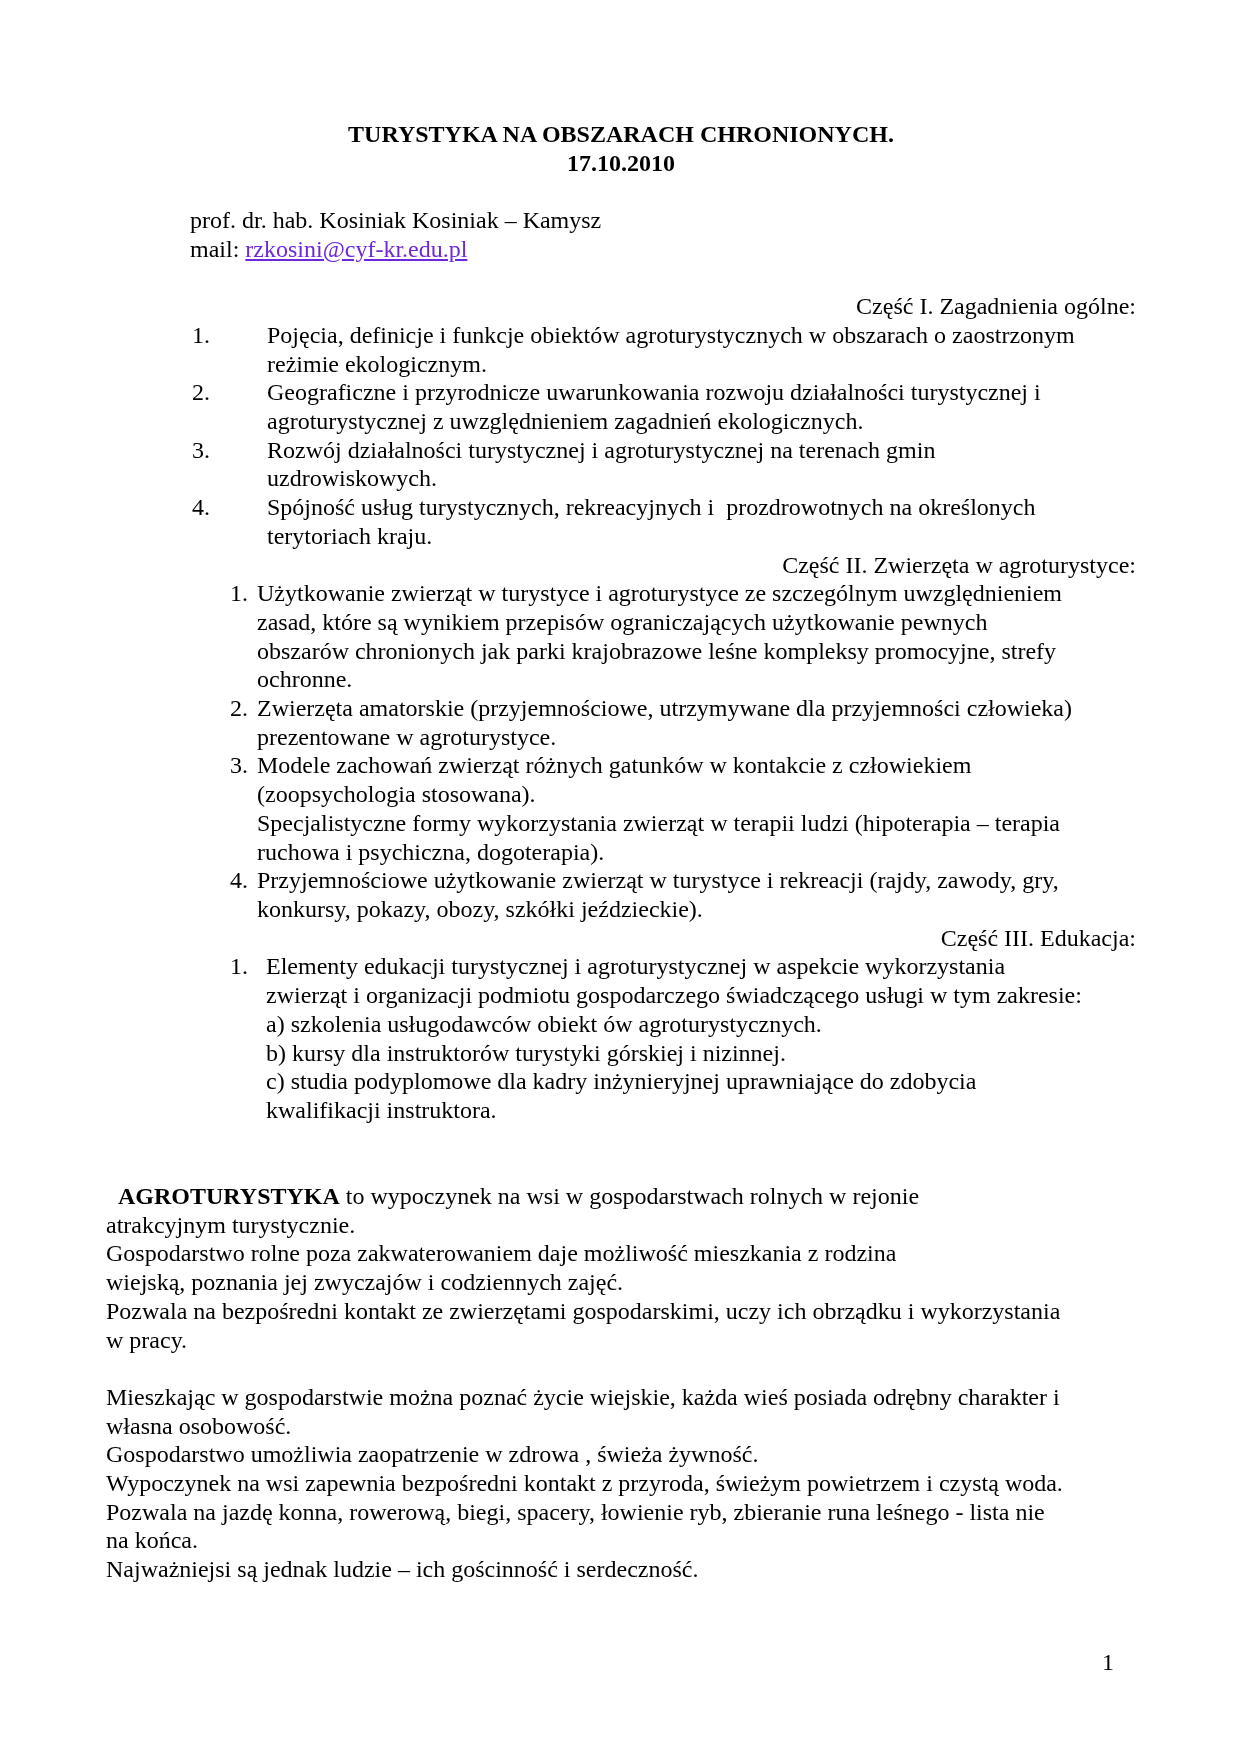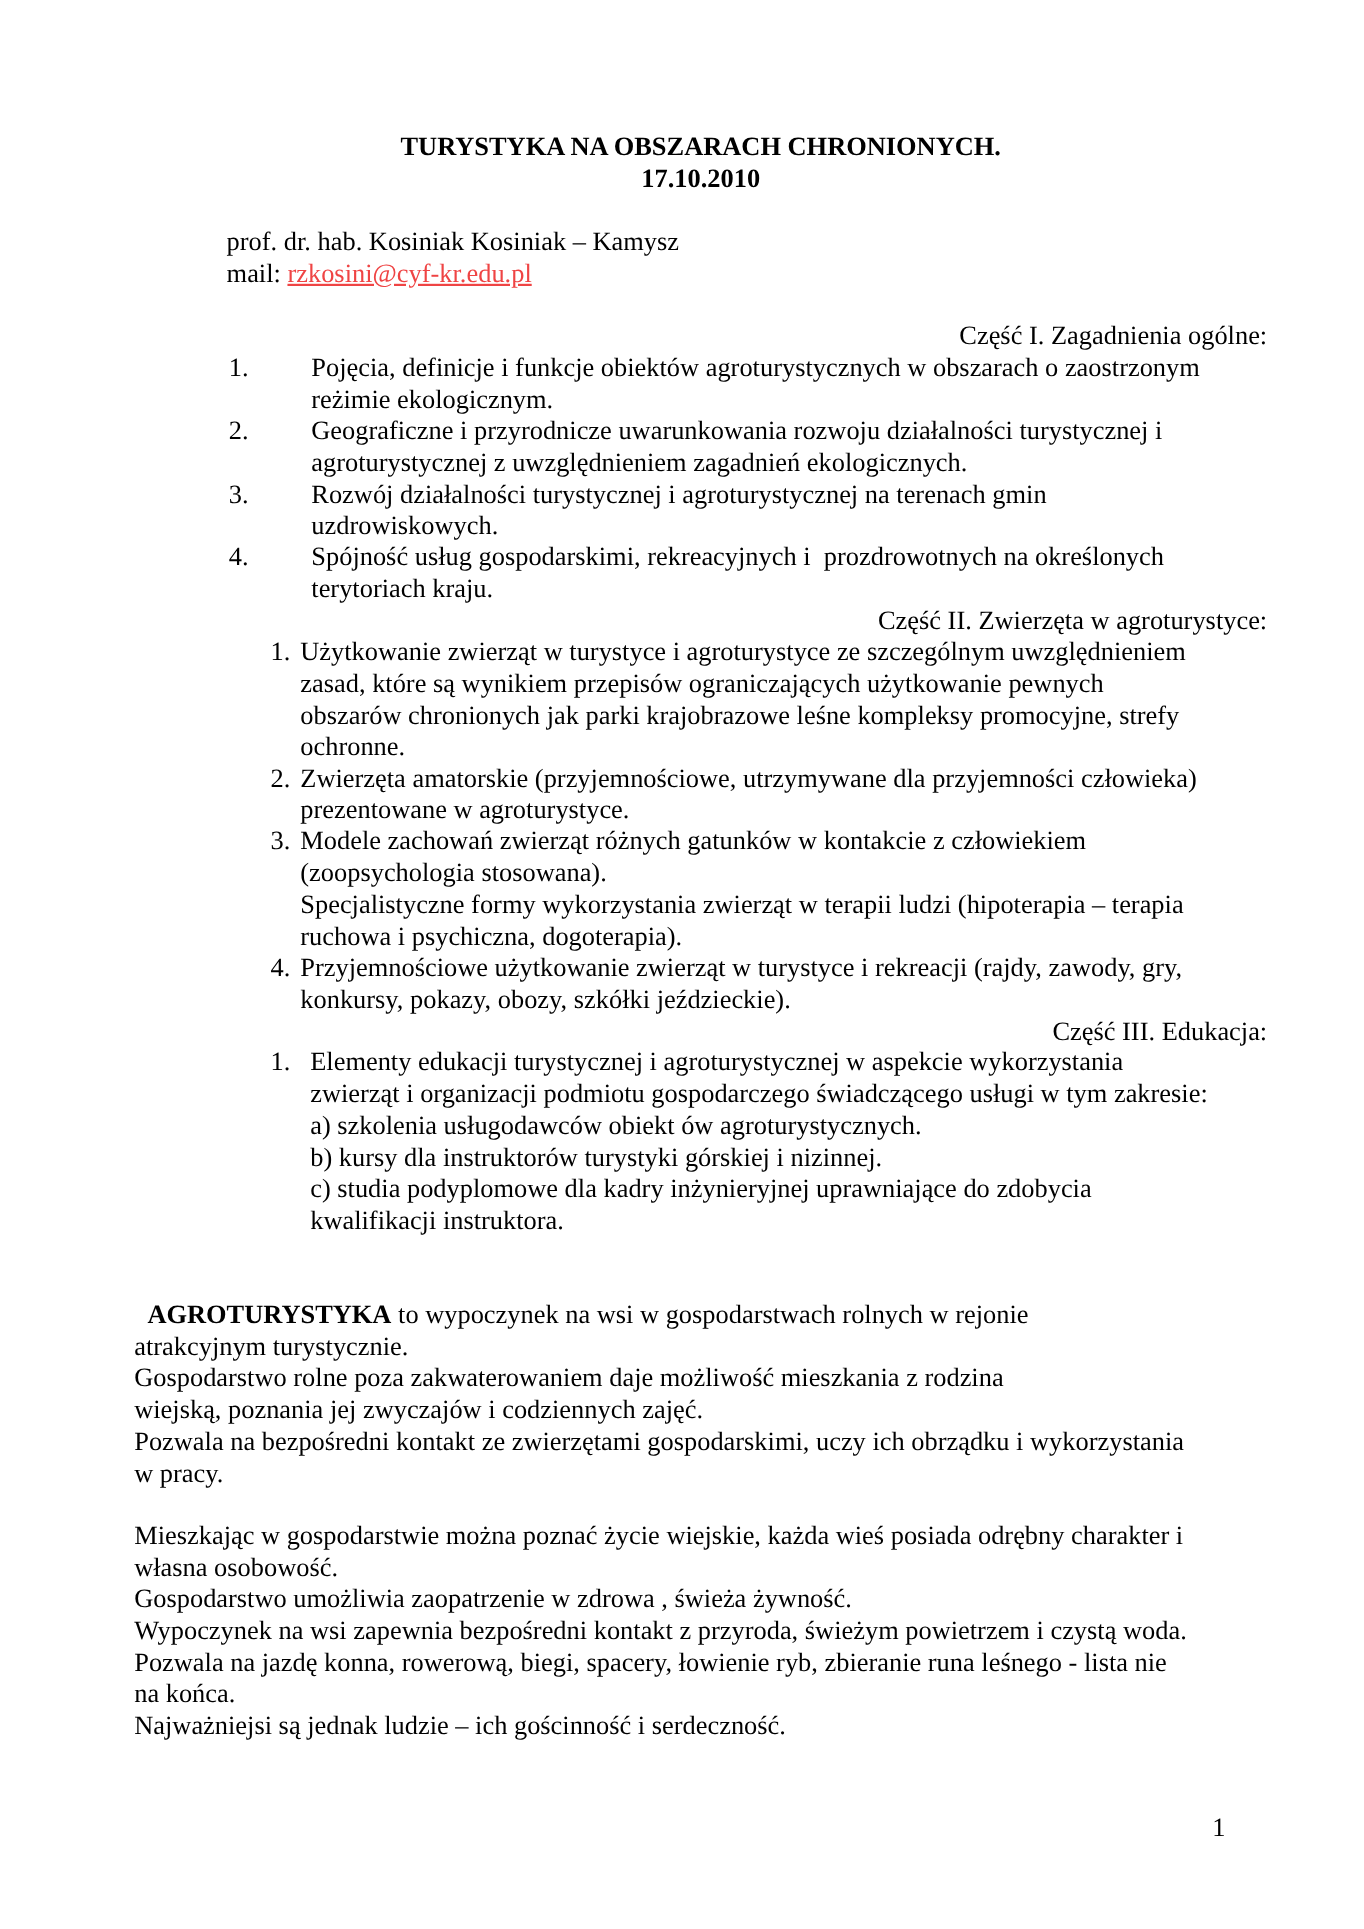"TURYSTYKA NA OBSZARACH CHRONIONYCH." .flow { left: 122px -> 106px }
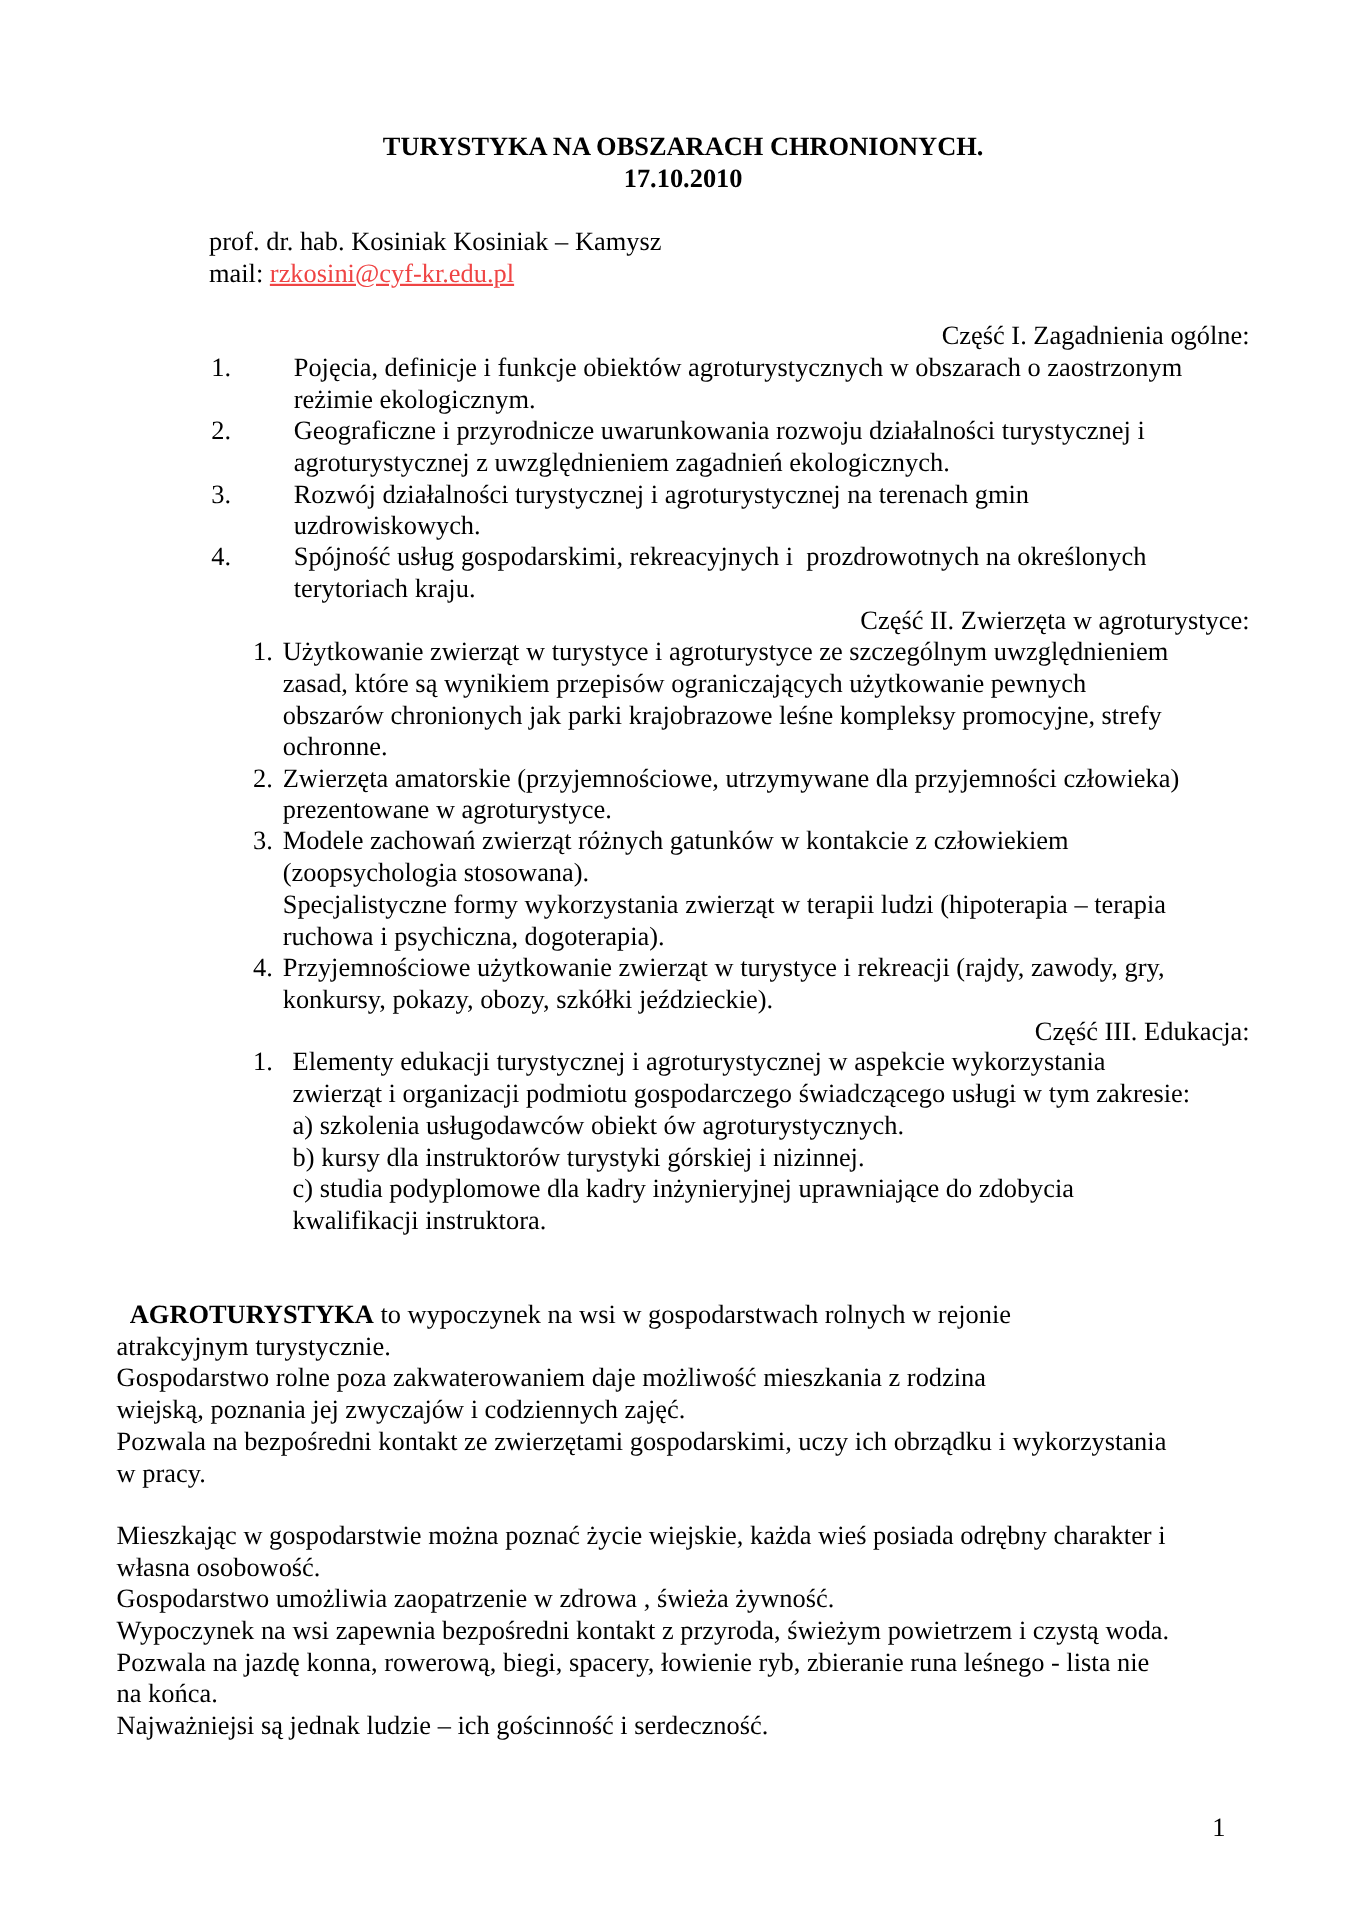"rzkosini@cyf-kr.edu.pl" a.mail-link { color: #ef4444 -> #6d28d9 }
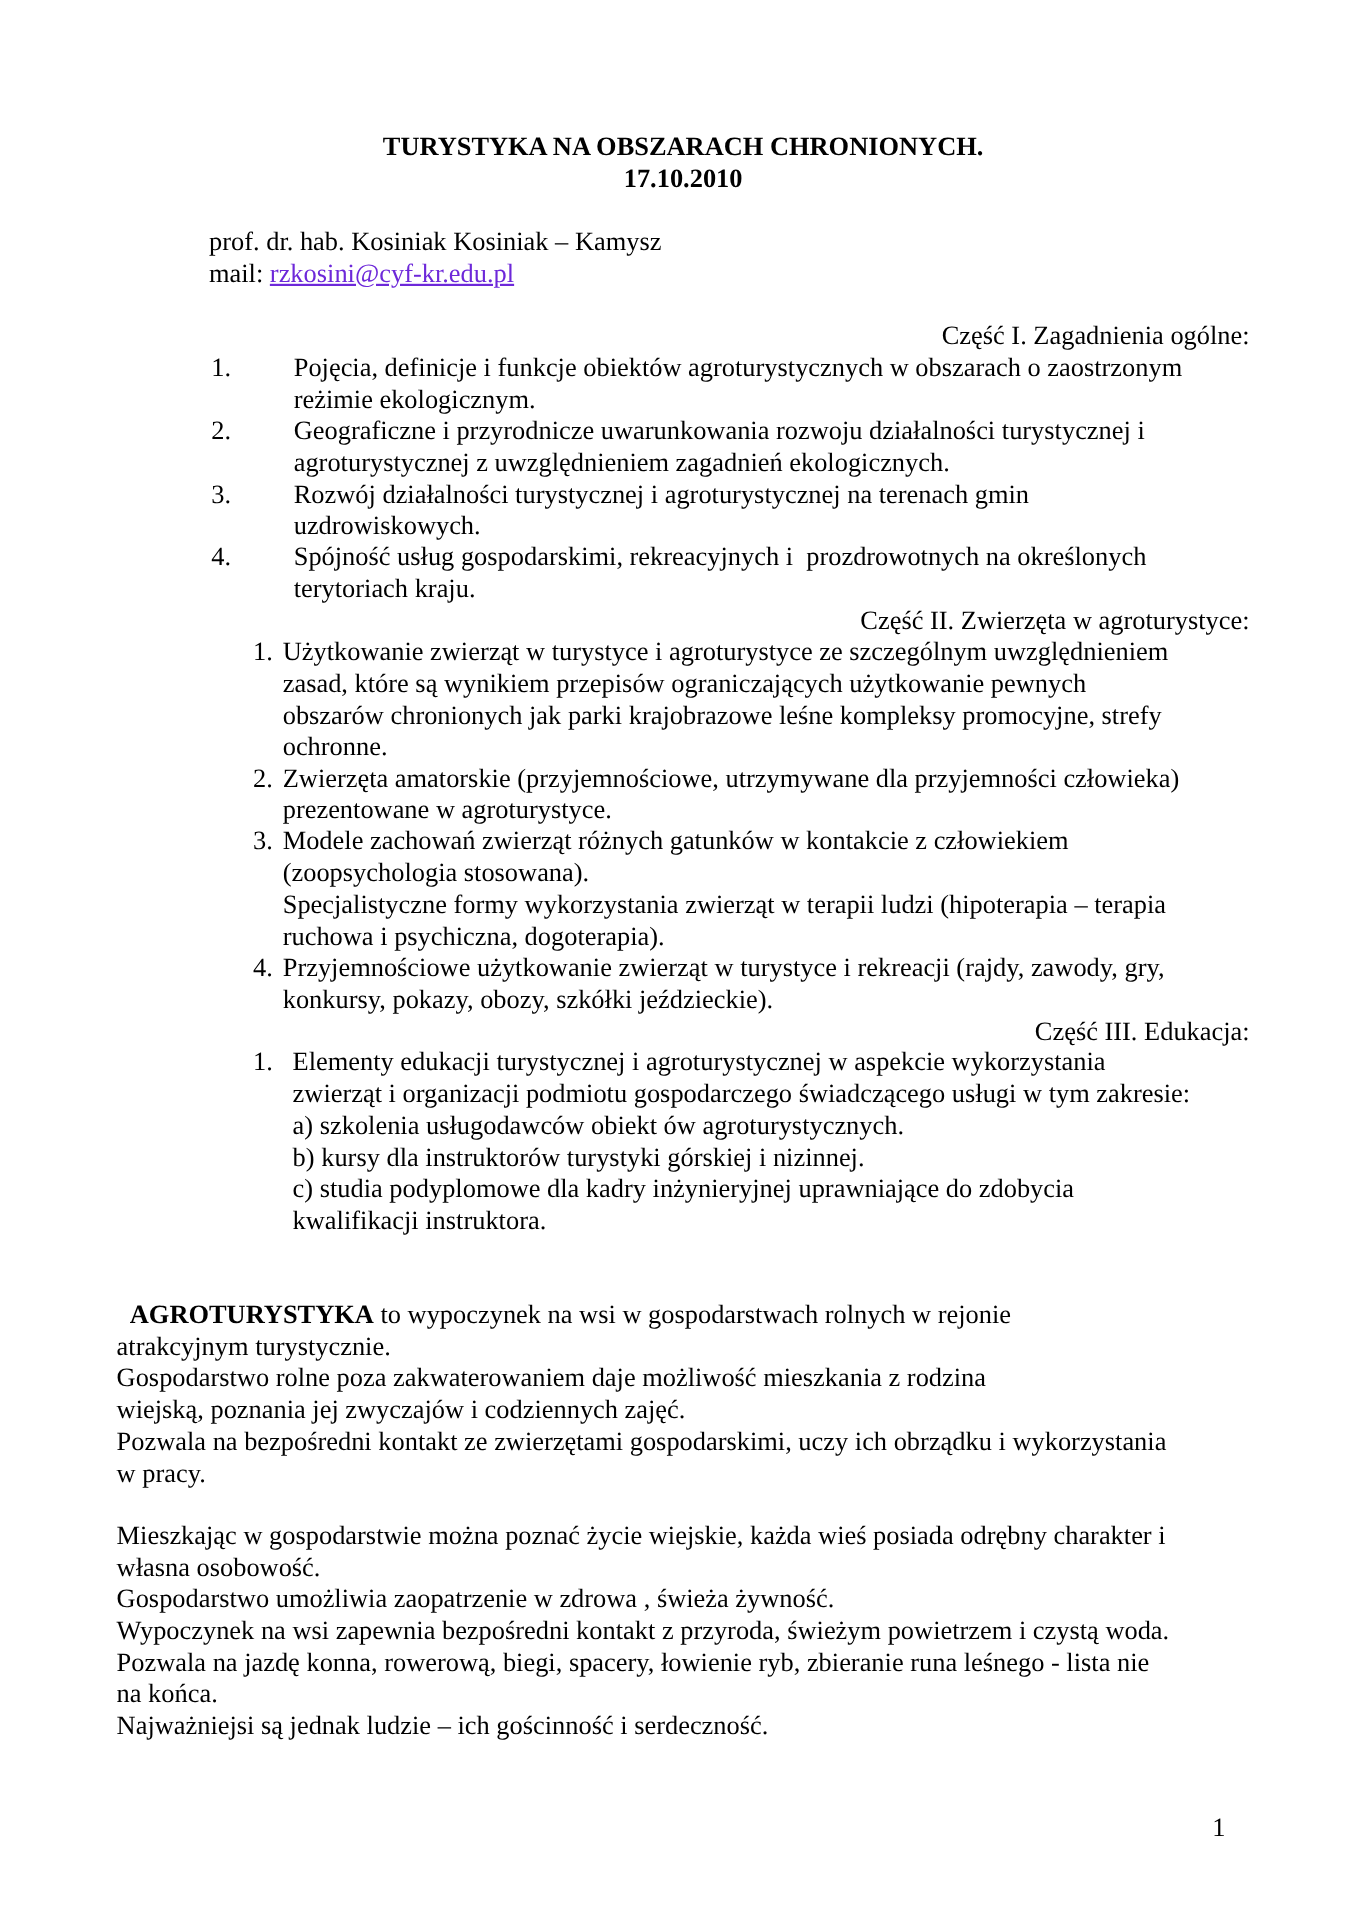"Spójność usług gospodarskimi," span { text: gospodarskimi -> turystycznych }
